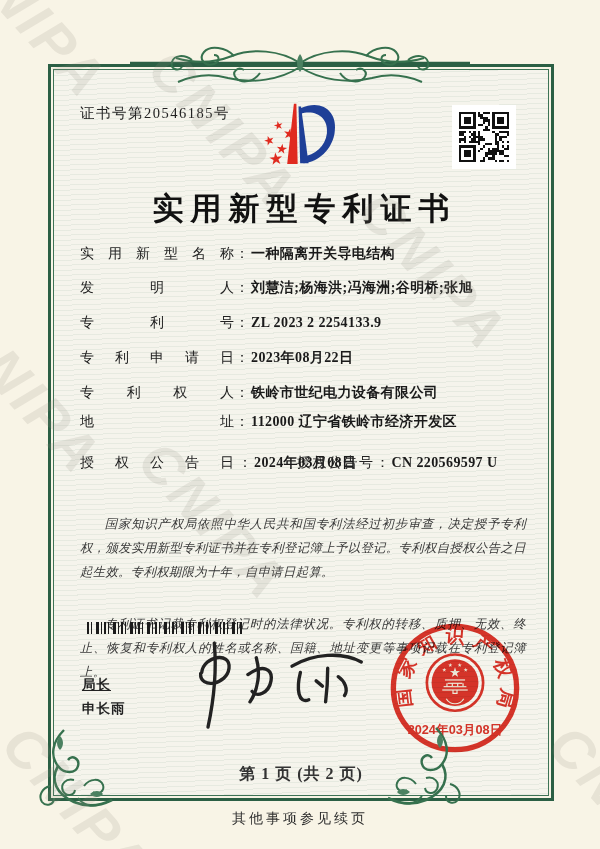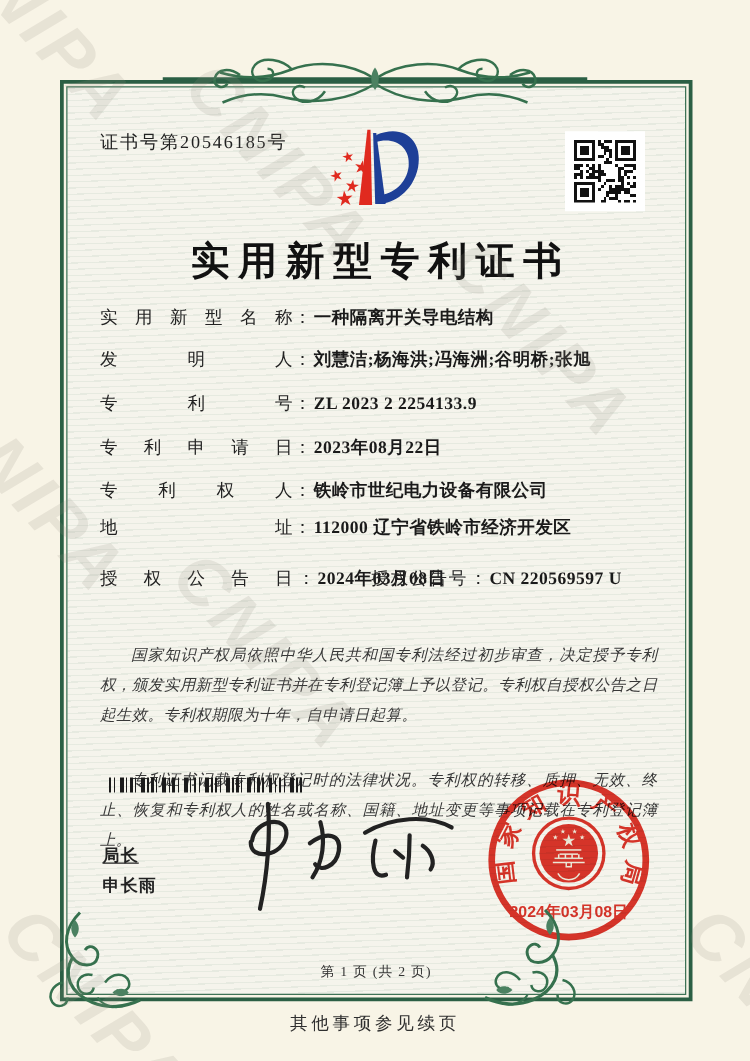"第 1 页 (共 2" .page-indicator { font-size: 11px -> 16px; font-weight: none -> bold }
